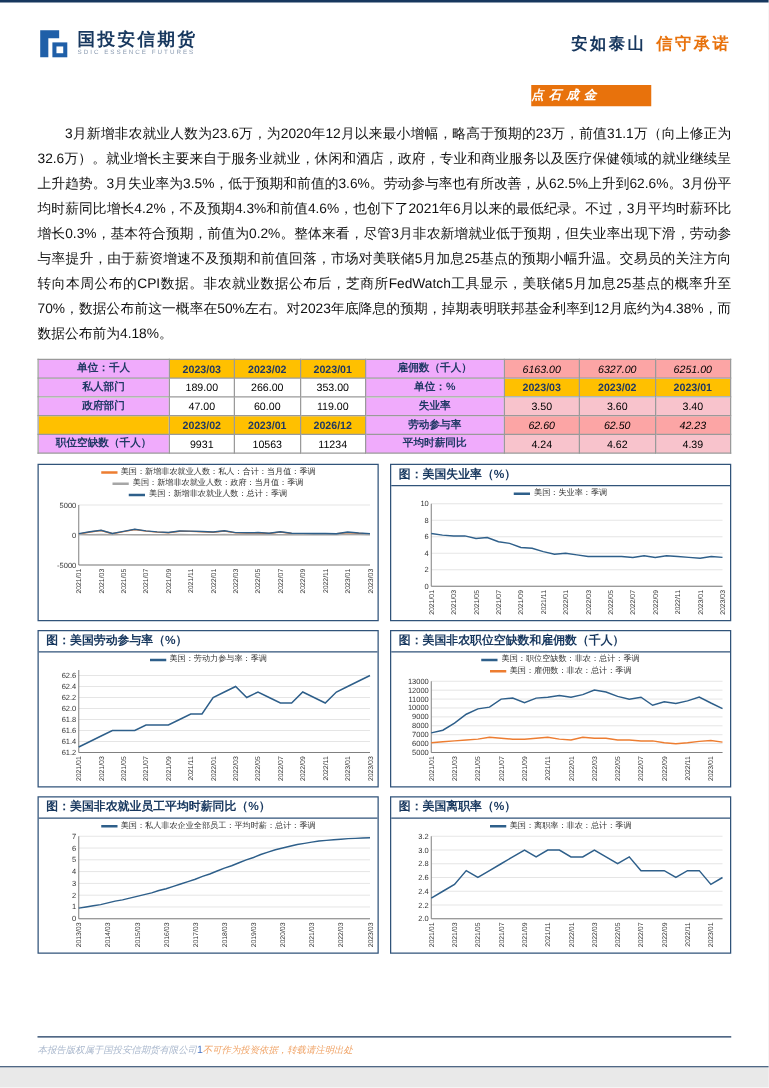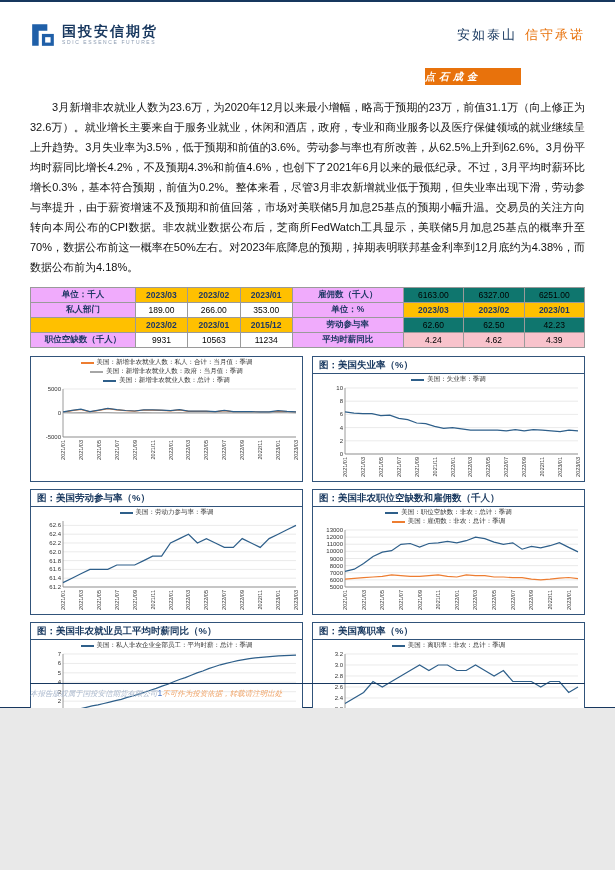"国投安信期货" .page { height: 708px -> 854px }
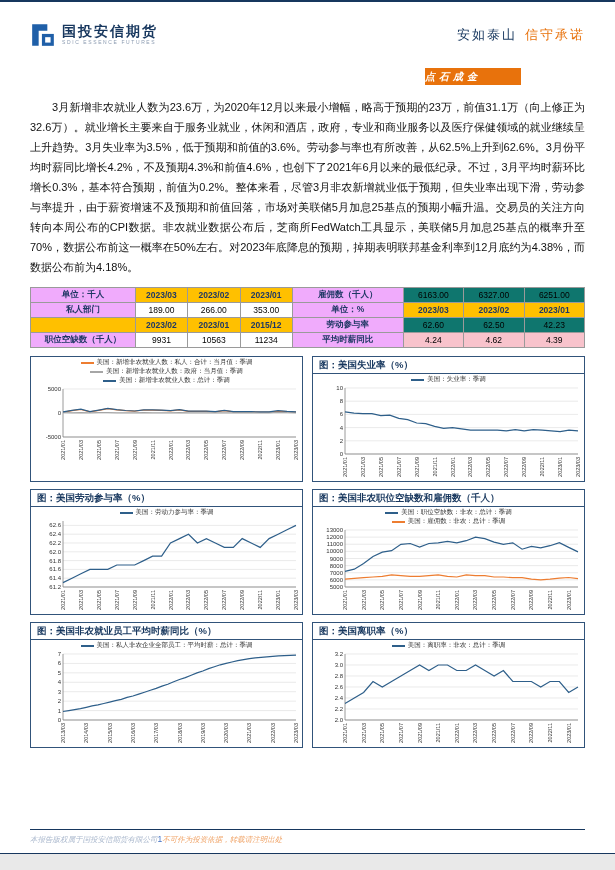"安如泰山 信守承诺" .slogan { font-weight: normal -> bold }
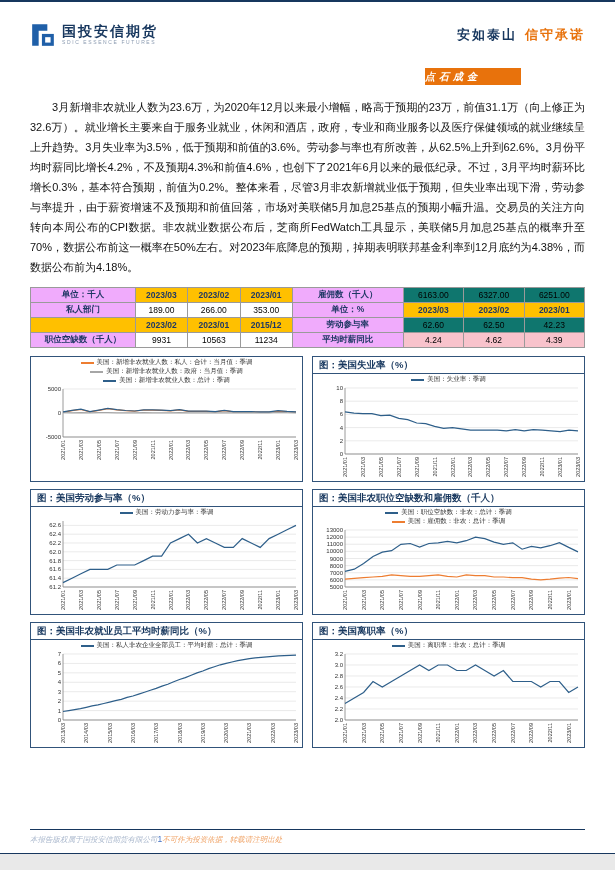"6163.00" td.g { background: #0f766e -> #fca5a5; font-style: none -> italic }
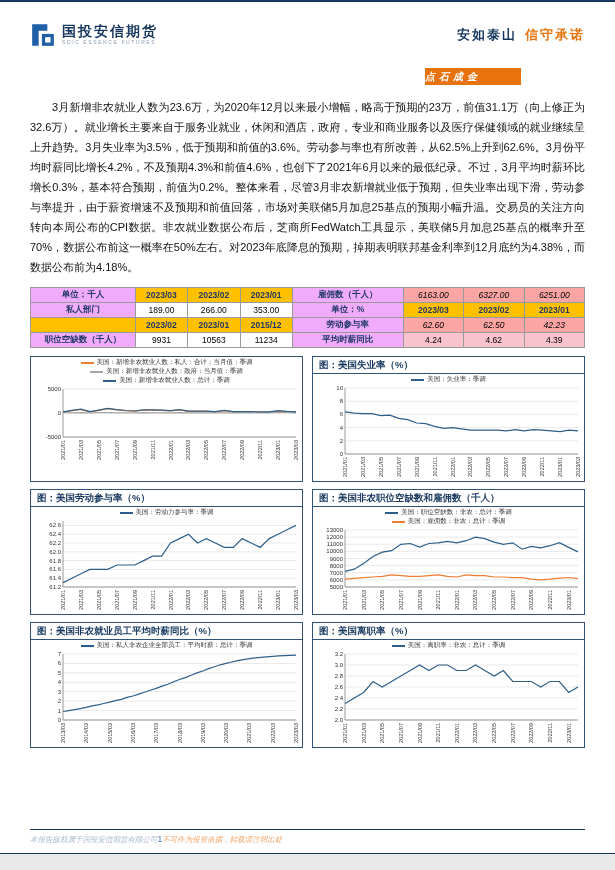"政府部门" tr { html: none -> <tr> <td>政府部门</td> <td>47.00</td> <td>60.00</td> <td>119.00</td> <td>失业率</td> <td>3.50</td> <td>3.60</td> <td>3.40</td> </tr> }
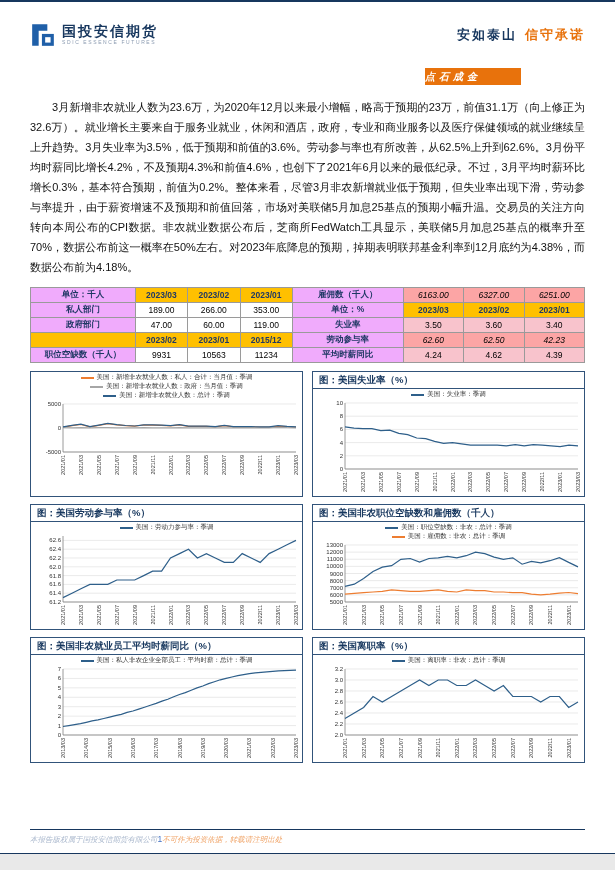"2015/12" td.h { text: 2015/12 -> 2026/12 }
